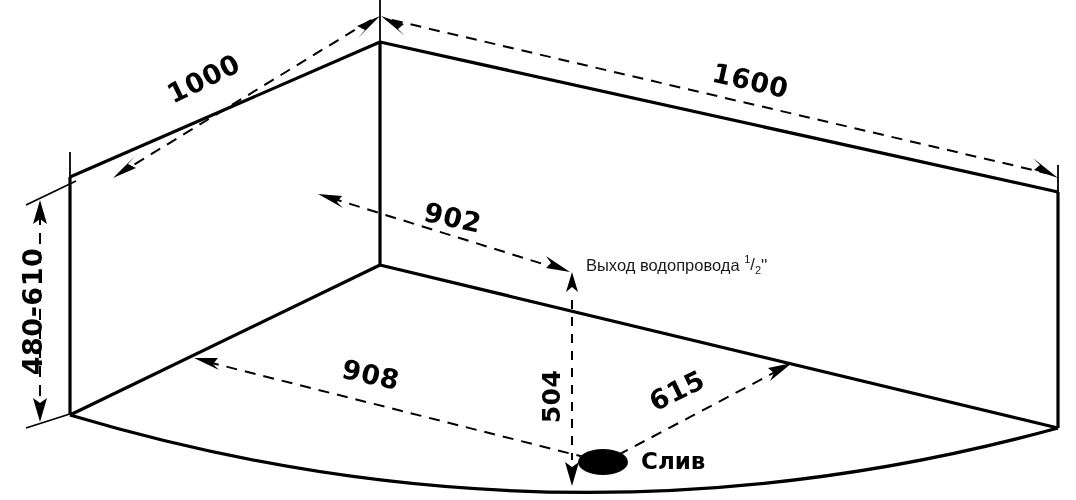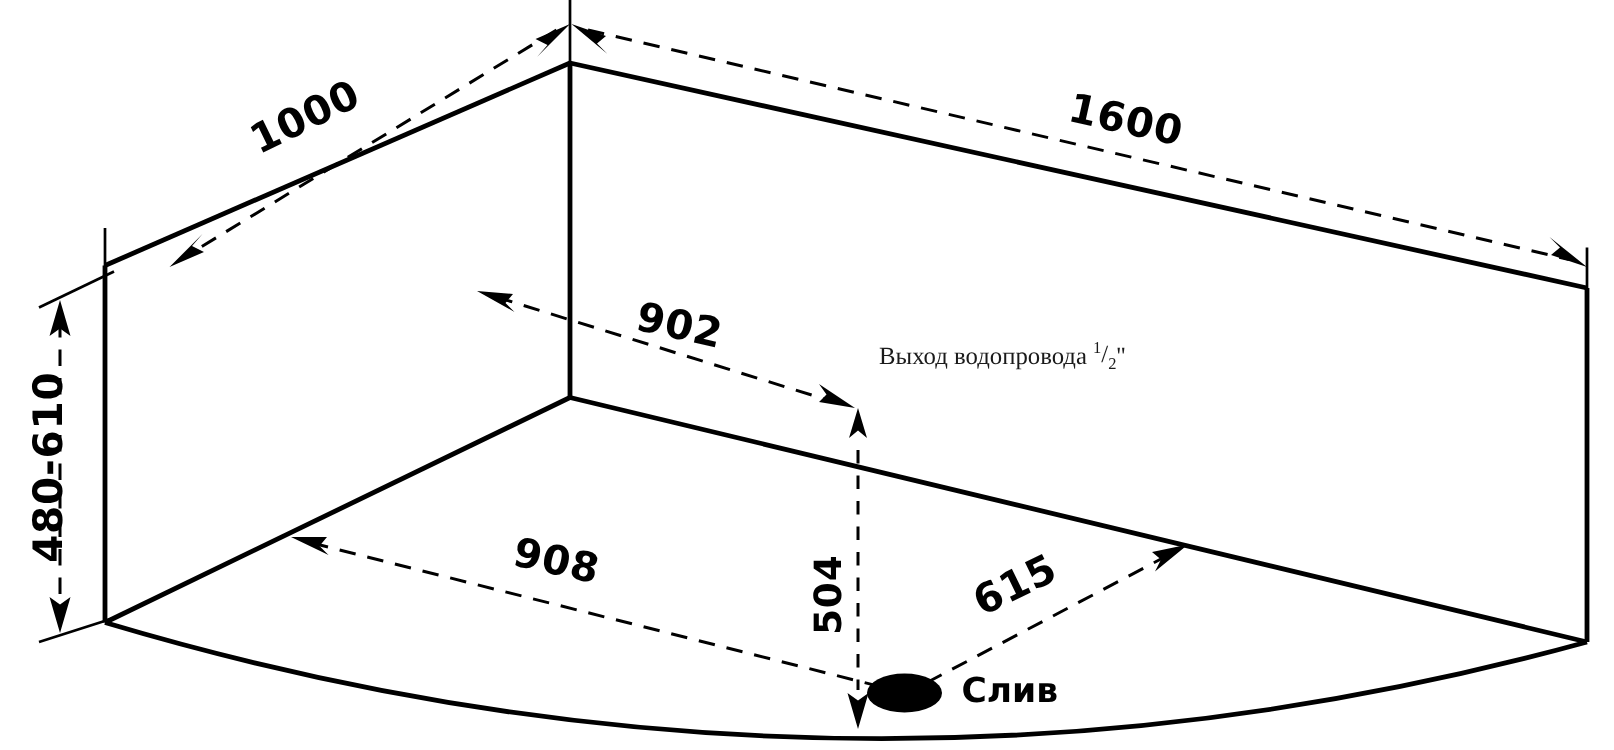"Выход водопровода 1/2''" .note { font-family: Liberation Serif, serif -> Liberation Sans, sans-serif; margin-top: none -> 27px }
